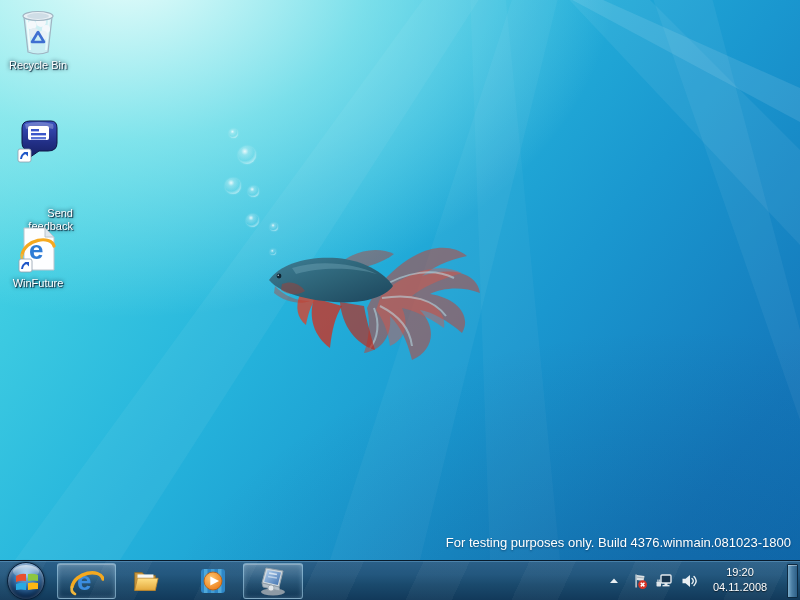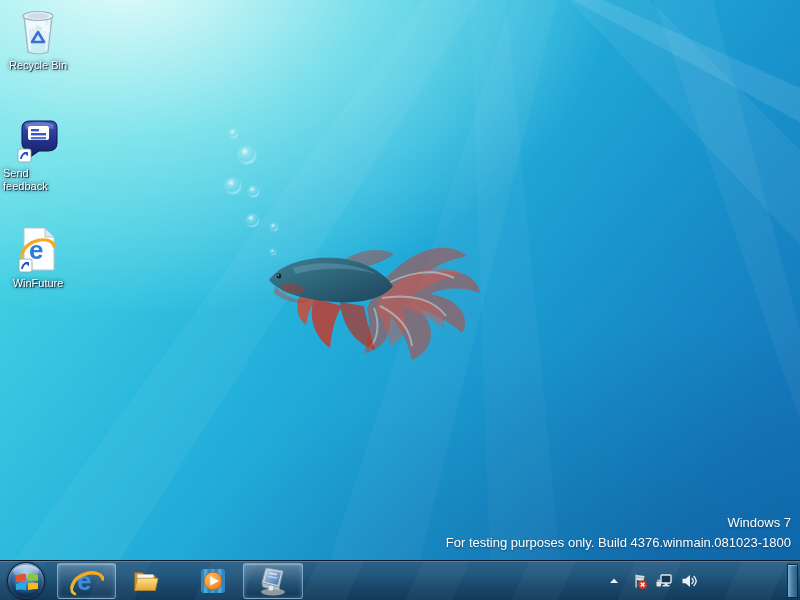"Recycle Bin" .icon-label { text-align: left -> right }
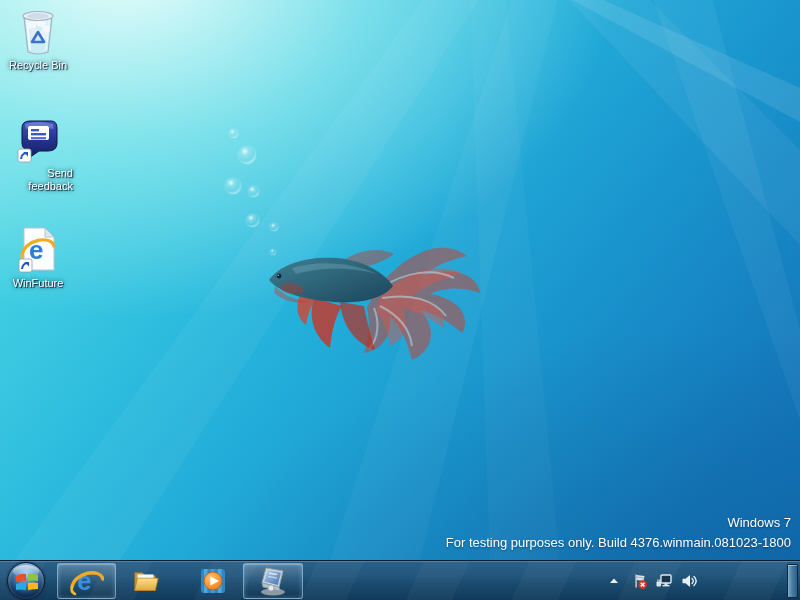"Send feedback" div.icon-cell { gap: none -> 40px }
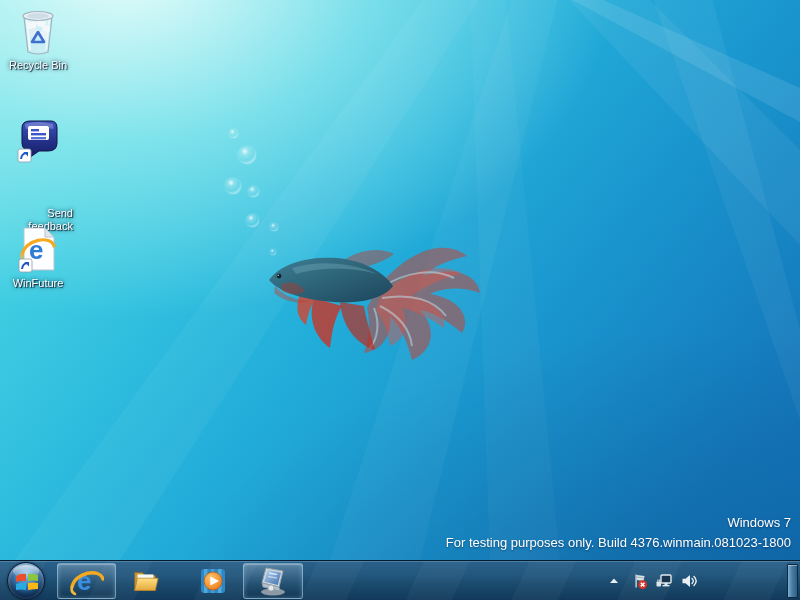"Windows 7" div { html: <div>Windows 7</div> -> none }
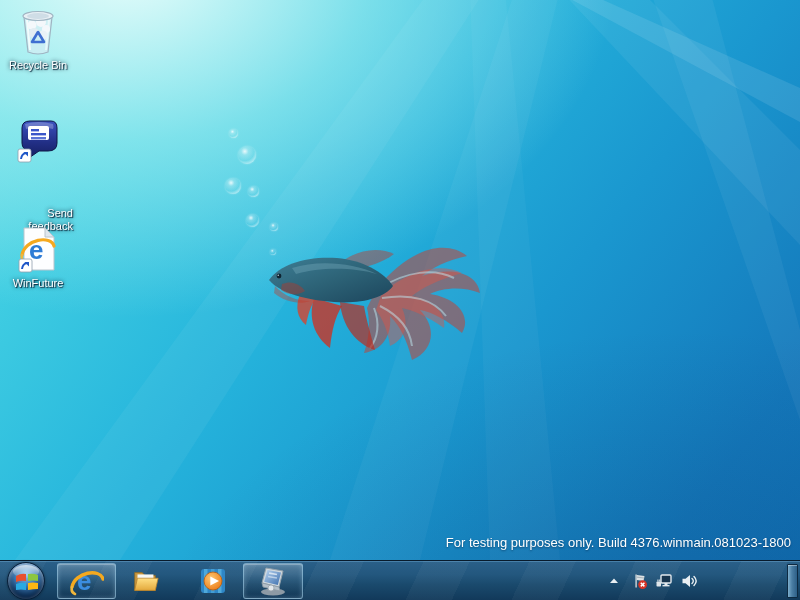"19:20" div.clock { html: none -> <div> <div>19:20</div> <div>04.11.2008</div> </div> }
